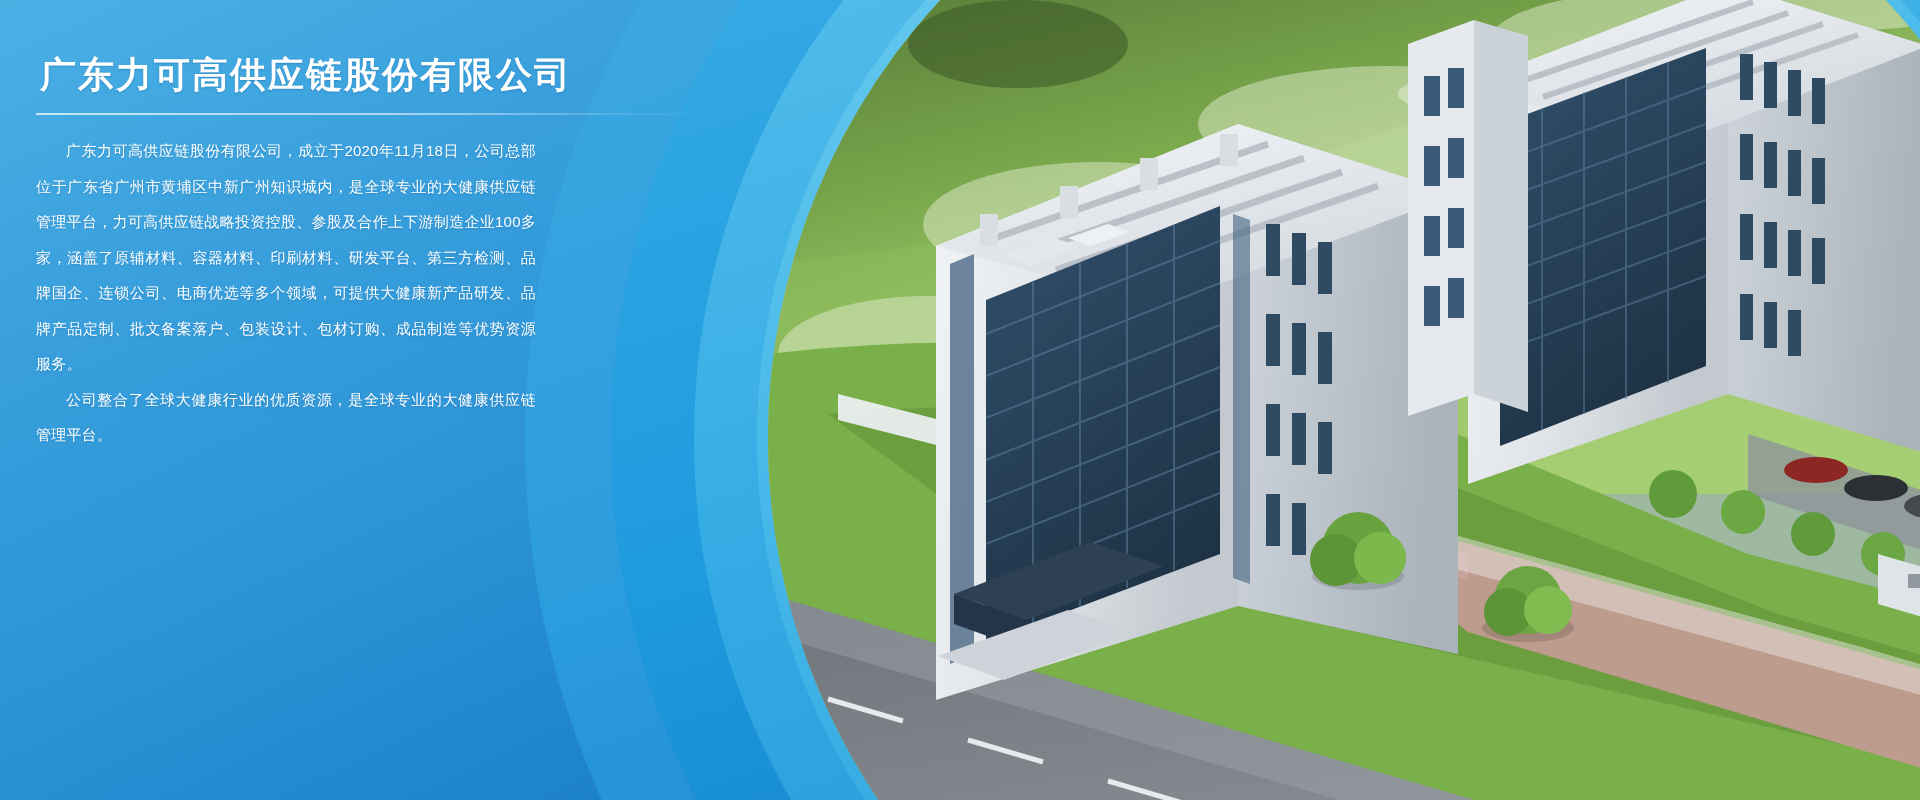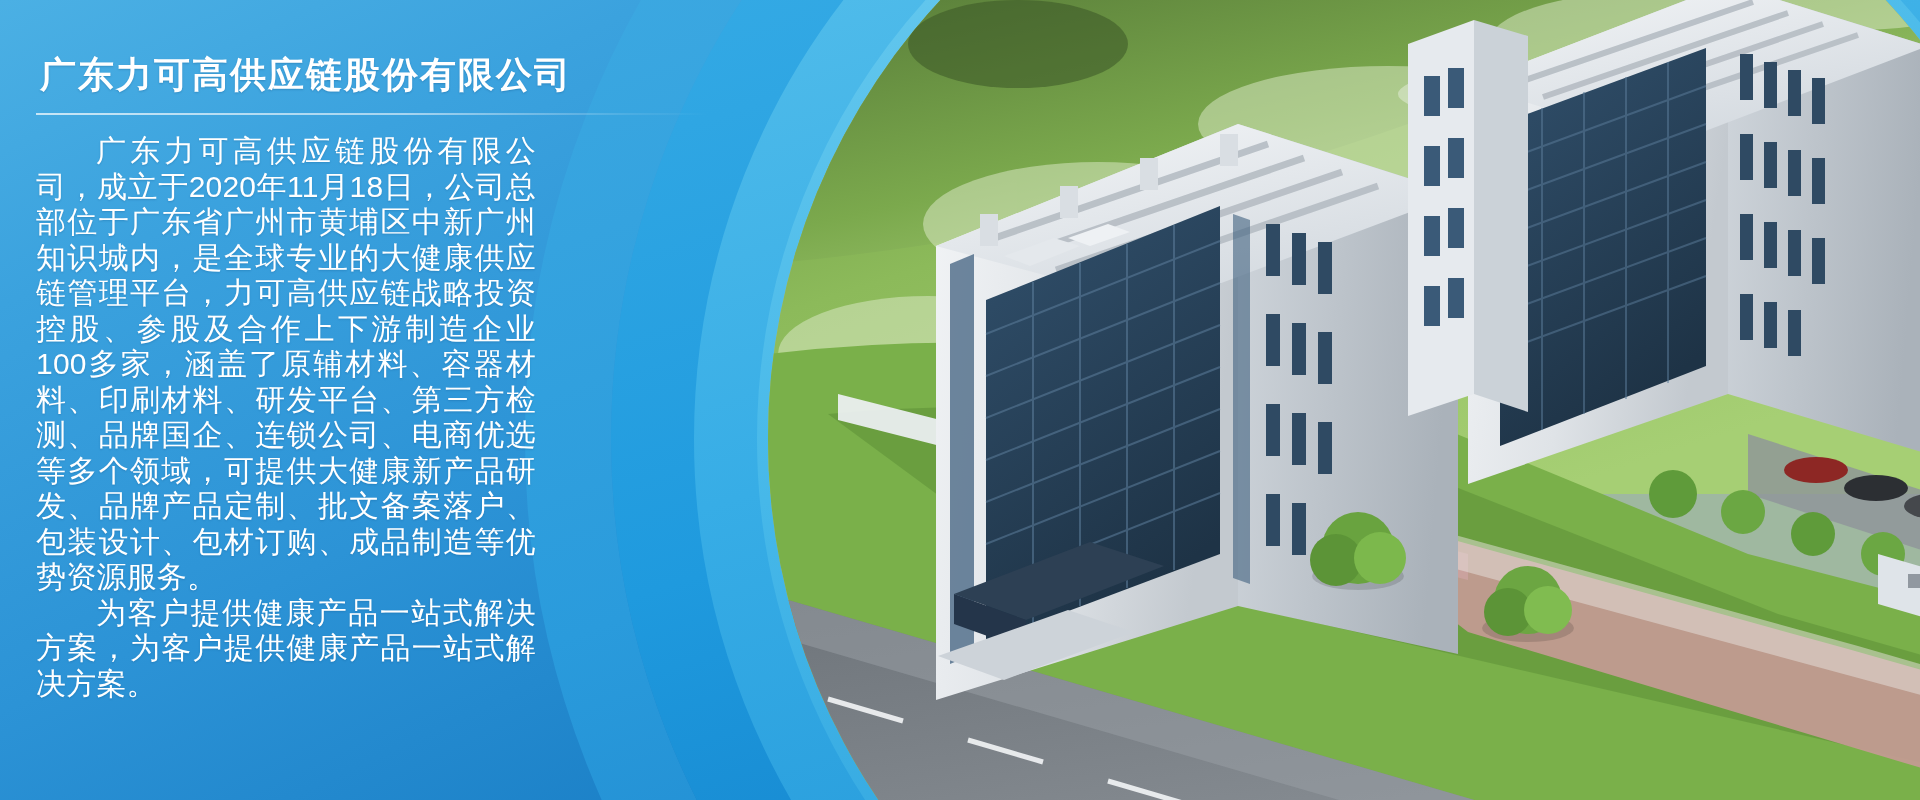"广东力可高供应链股份有限公司，成立于2020年11月18日，公司总部位于广东省广" .para { font-size: 30px -> 15px }
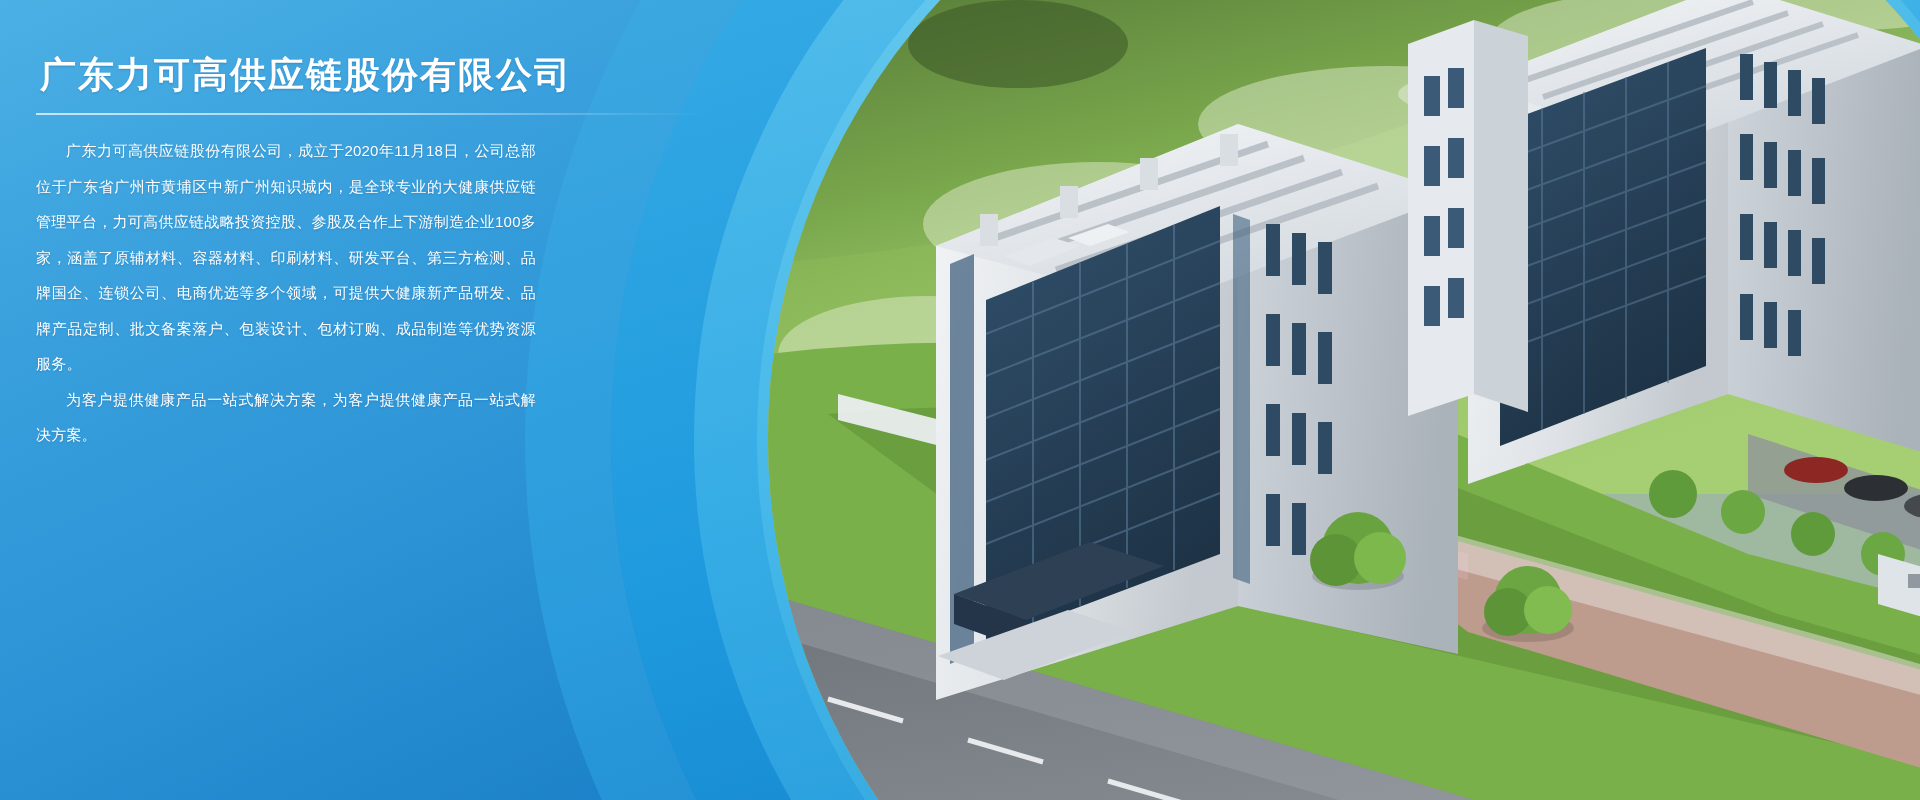"为客户提供健康产品一站式解决方案，为客户提供健康产品一站式解决方案。" p.para { text: 为客户提供健康产品一站式解决方案，为客户提供健康产品一站式解决方案 -> 公司整合了全球大健康行业的优质资源，是全球专业的大健康供应链管理平台 }
